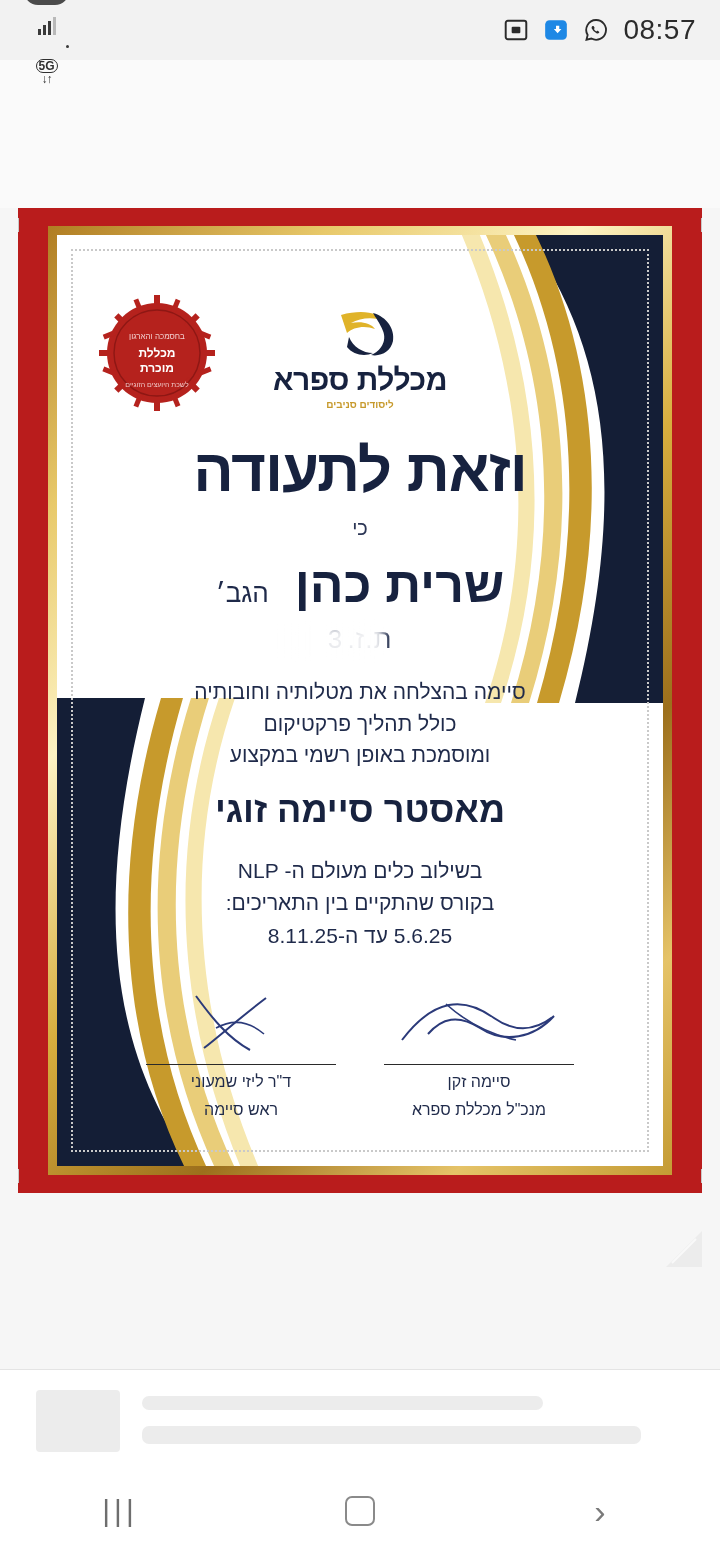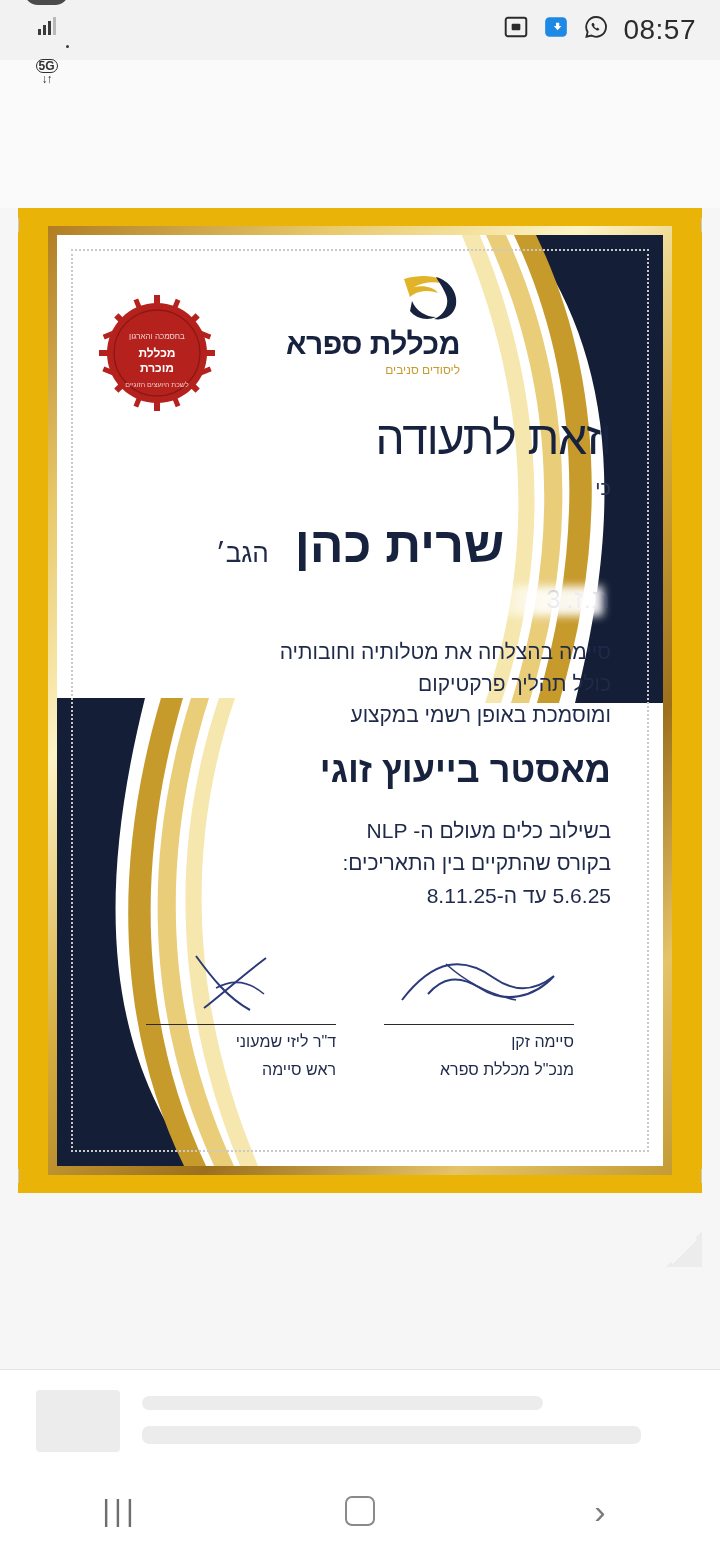"08:57" .status-right { align-items: none -> center }
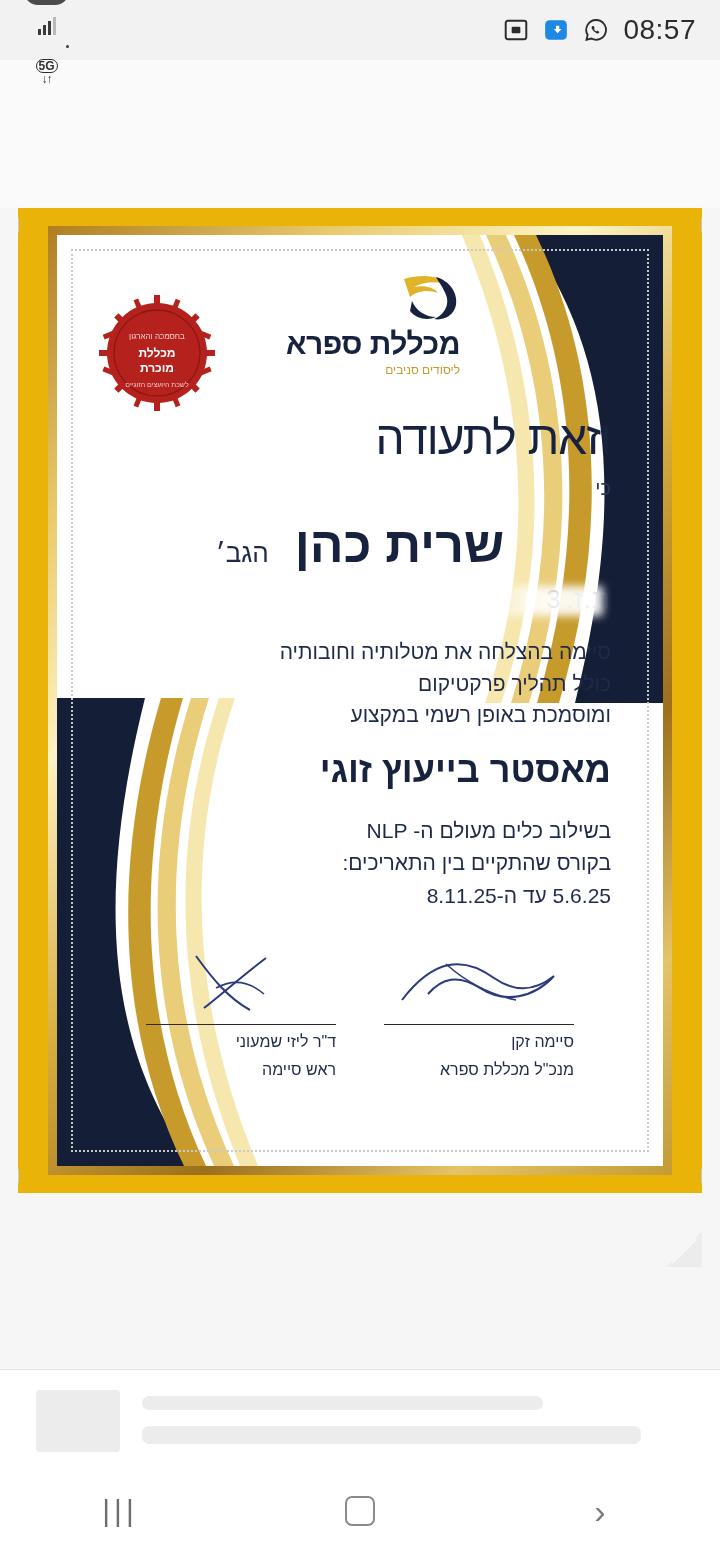"בחסמכה והארגון" .cert-wrap { background: #eab308 -> #b91c1c }
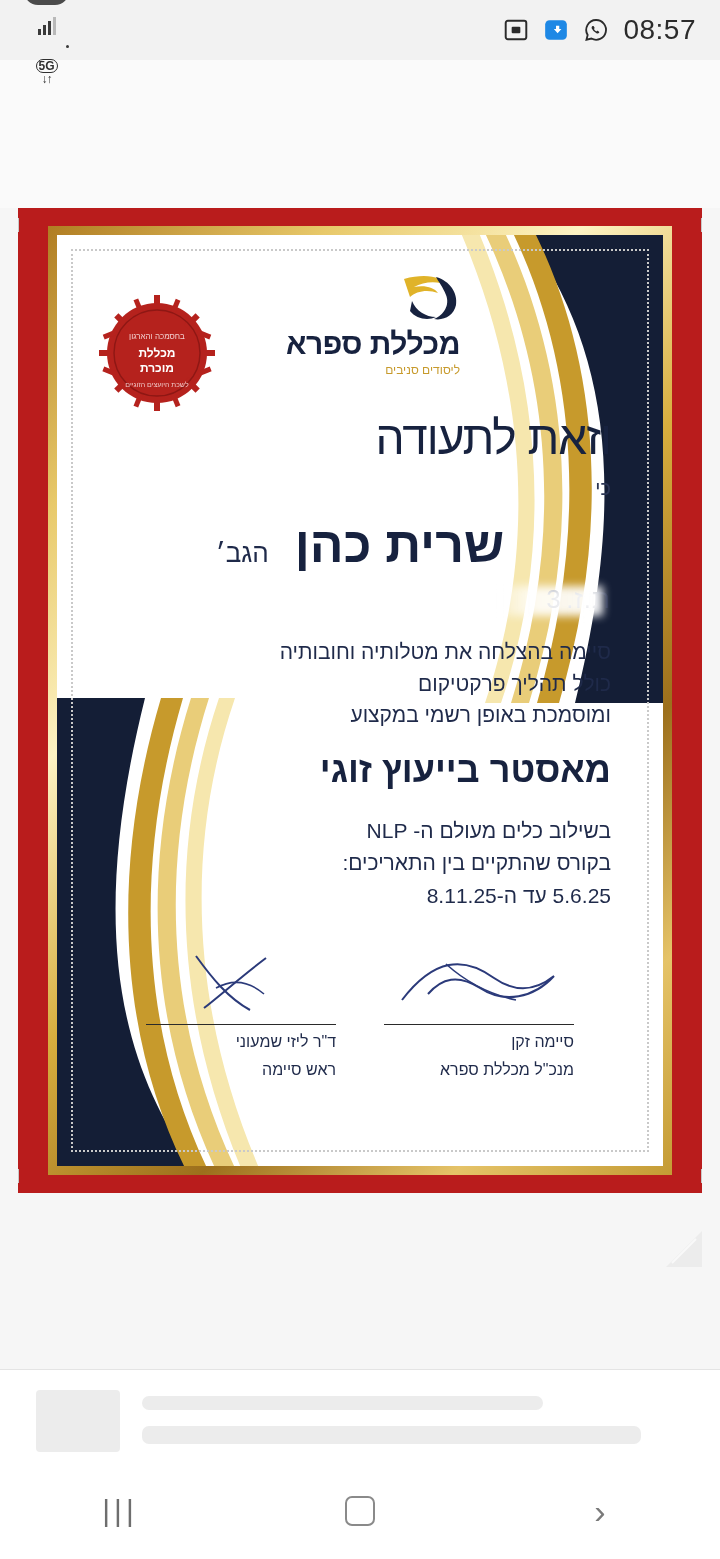"מכללת ספרא" .content { padding: 26px 52px 0 52px -> 62px 52px 0 52px; text-align: none -> center }
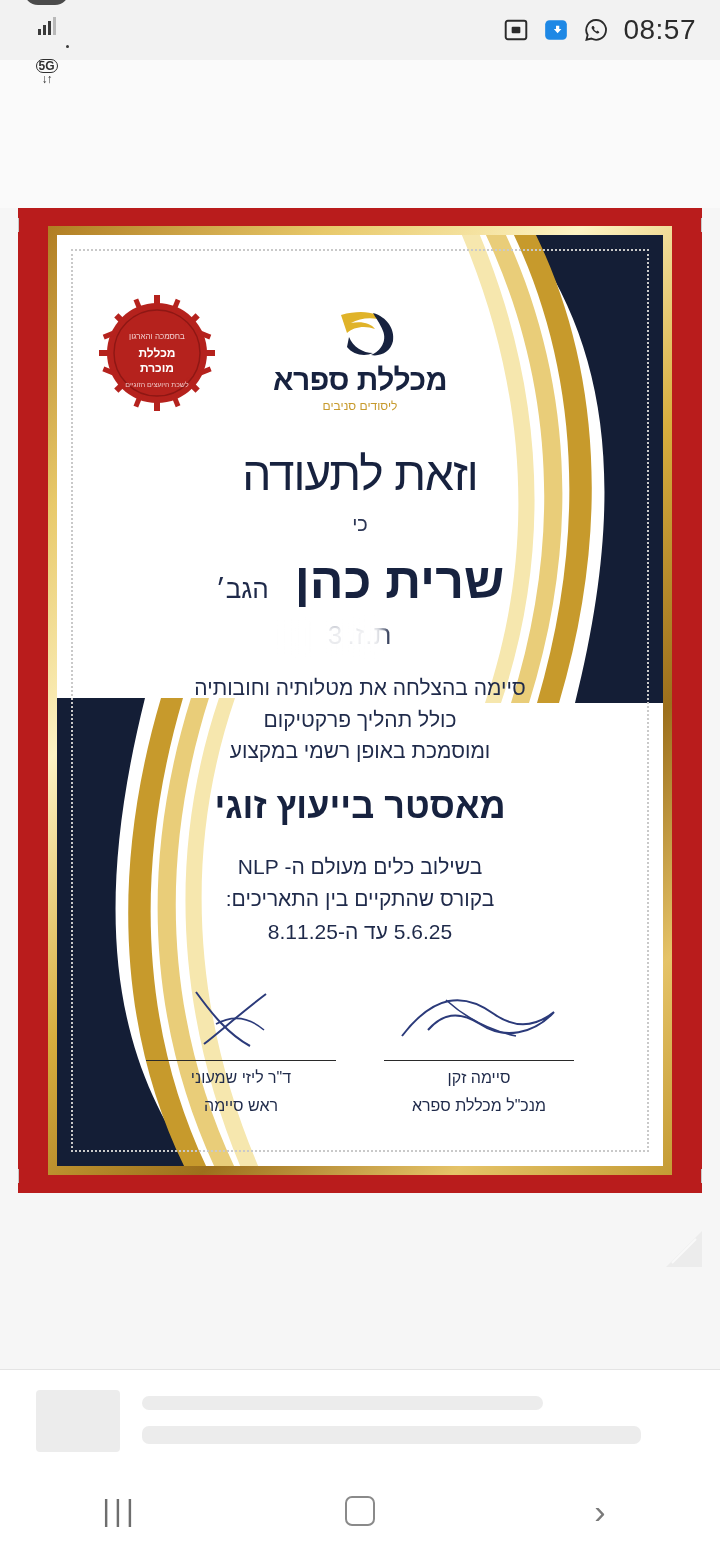"ליסודים סניבים" .logo-sub { font-size: 12px -> 10px; font-weight: normal -> bold }
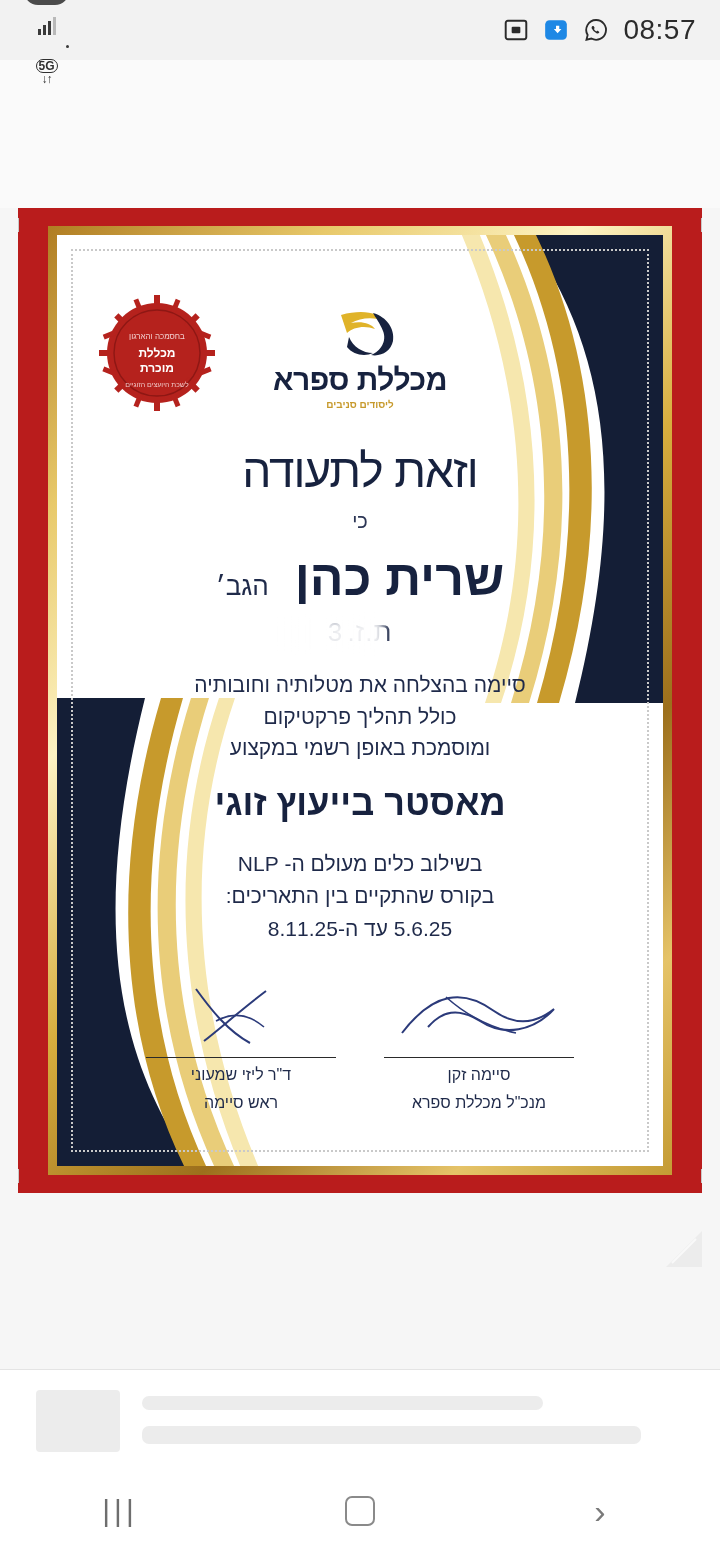"וזאת לתעודה" .title { font-size: 46px -> 60px; font-weight: normal -> bold; margin-top: 34px -> 26px }
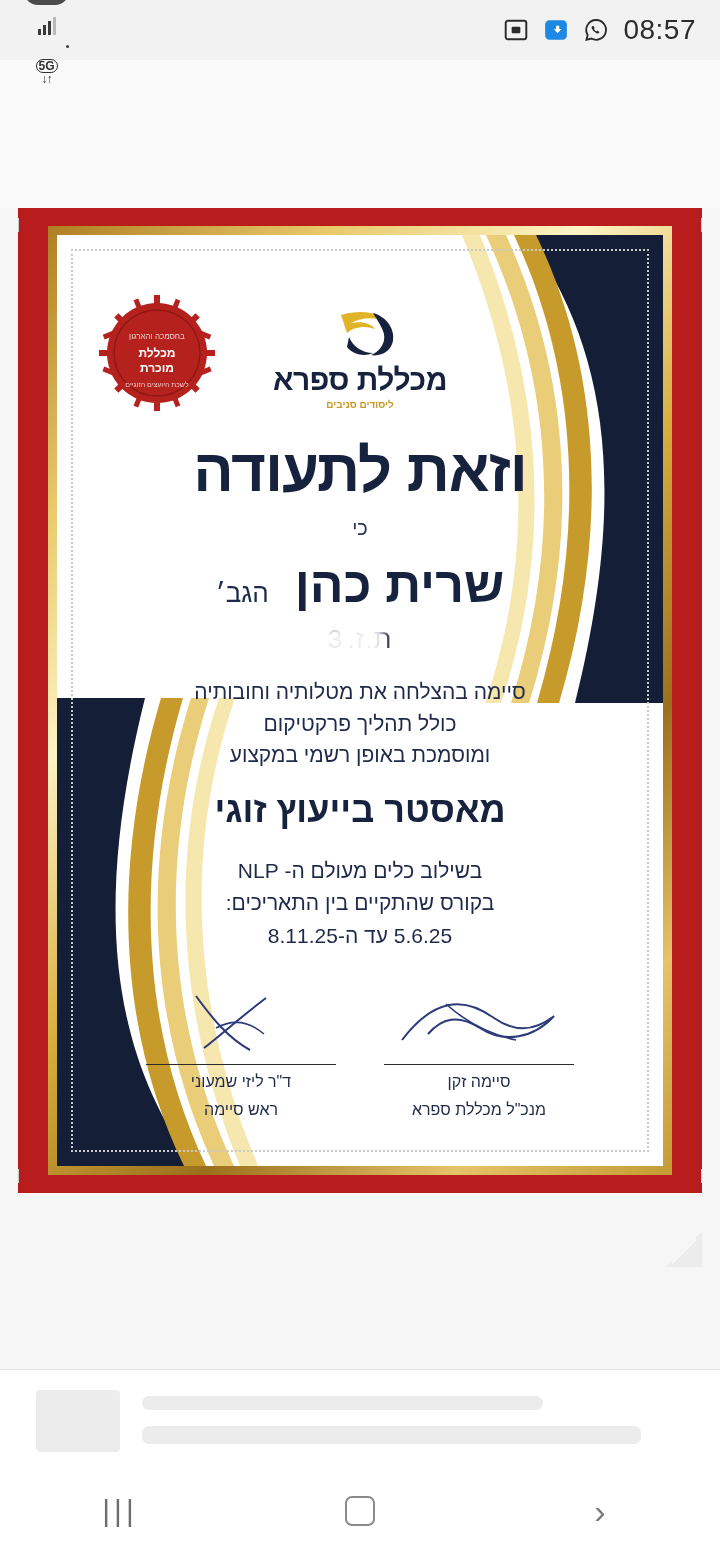"מאסטר בייעוץ זוגי" div.course { text: בייעוץ -> סיימה }
